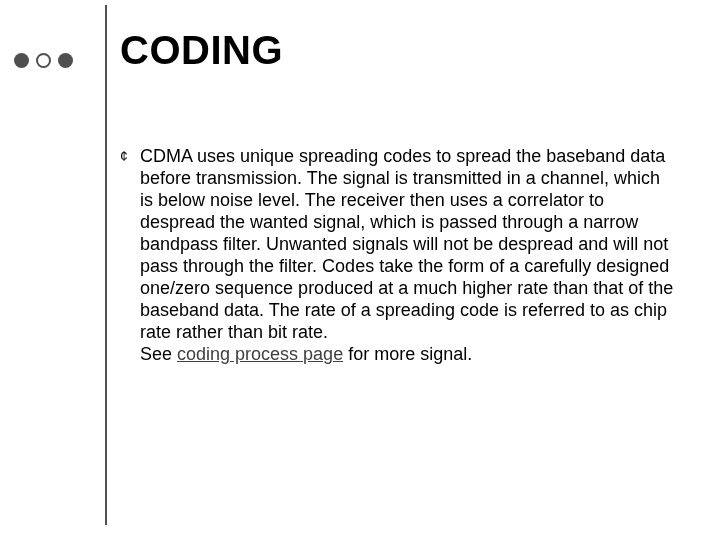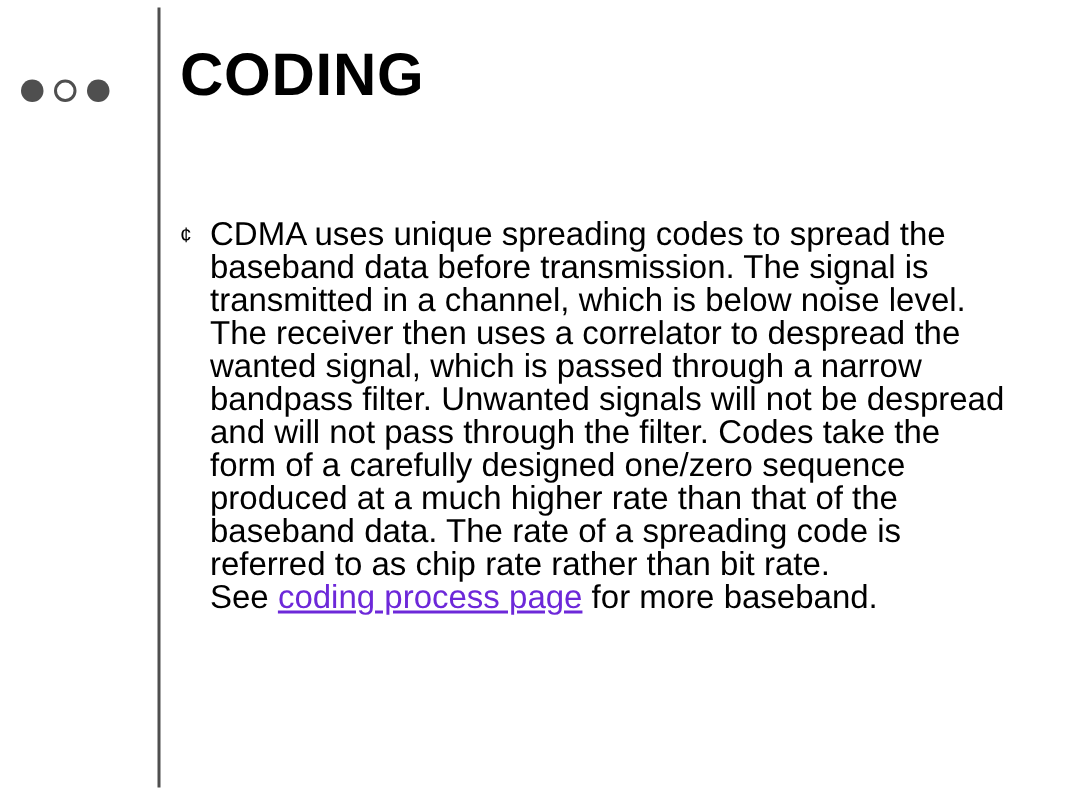"CDMA uses unique spreading codes" .item-text { font-size: 22px -> 18px }
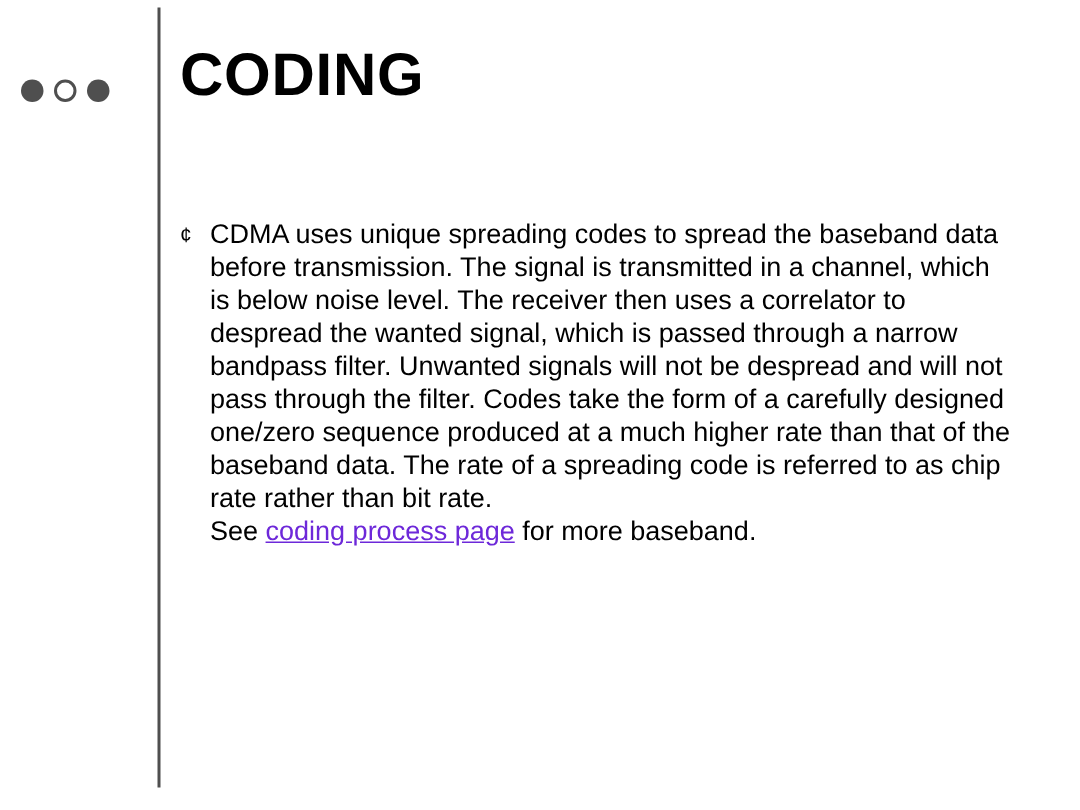"coding process page" .item-text a, .url-block a { color: #6d28d9 -> #404040 }
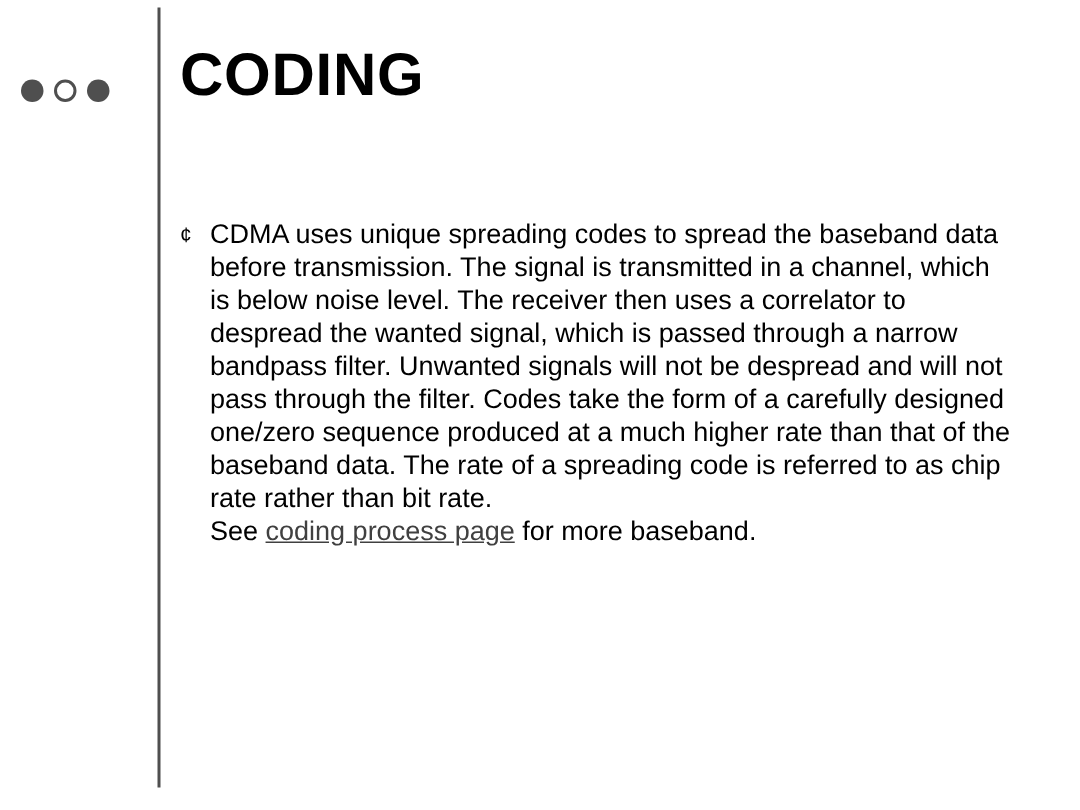"for more baseband." span { text: baseband -> signal }
